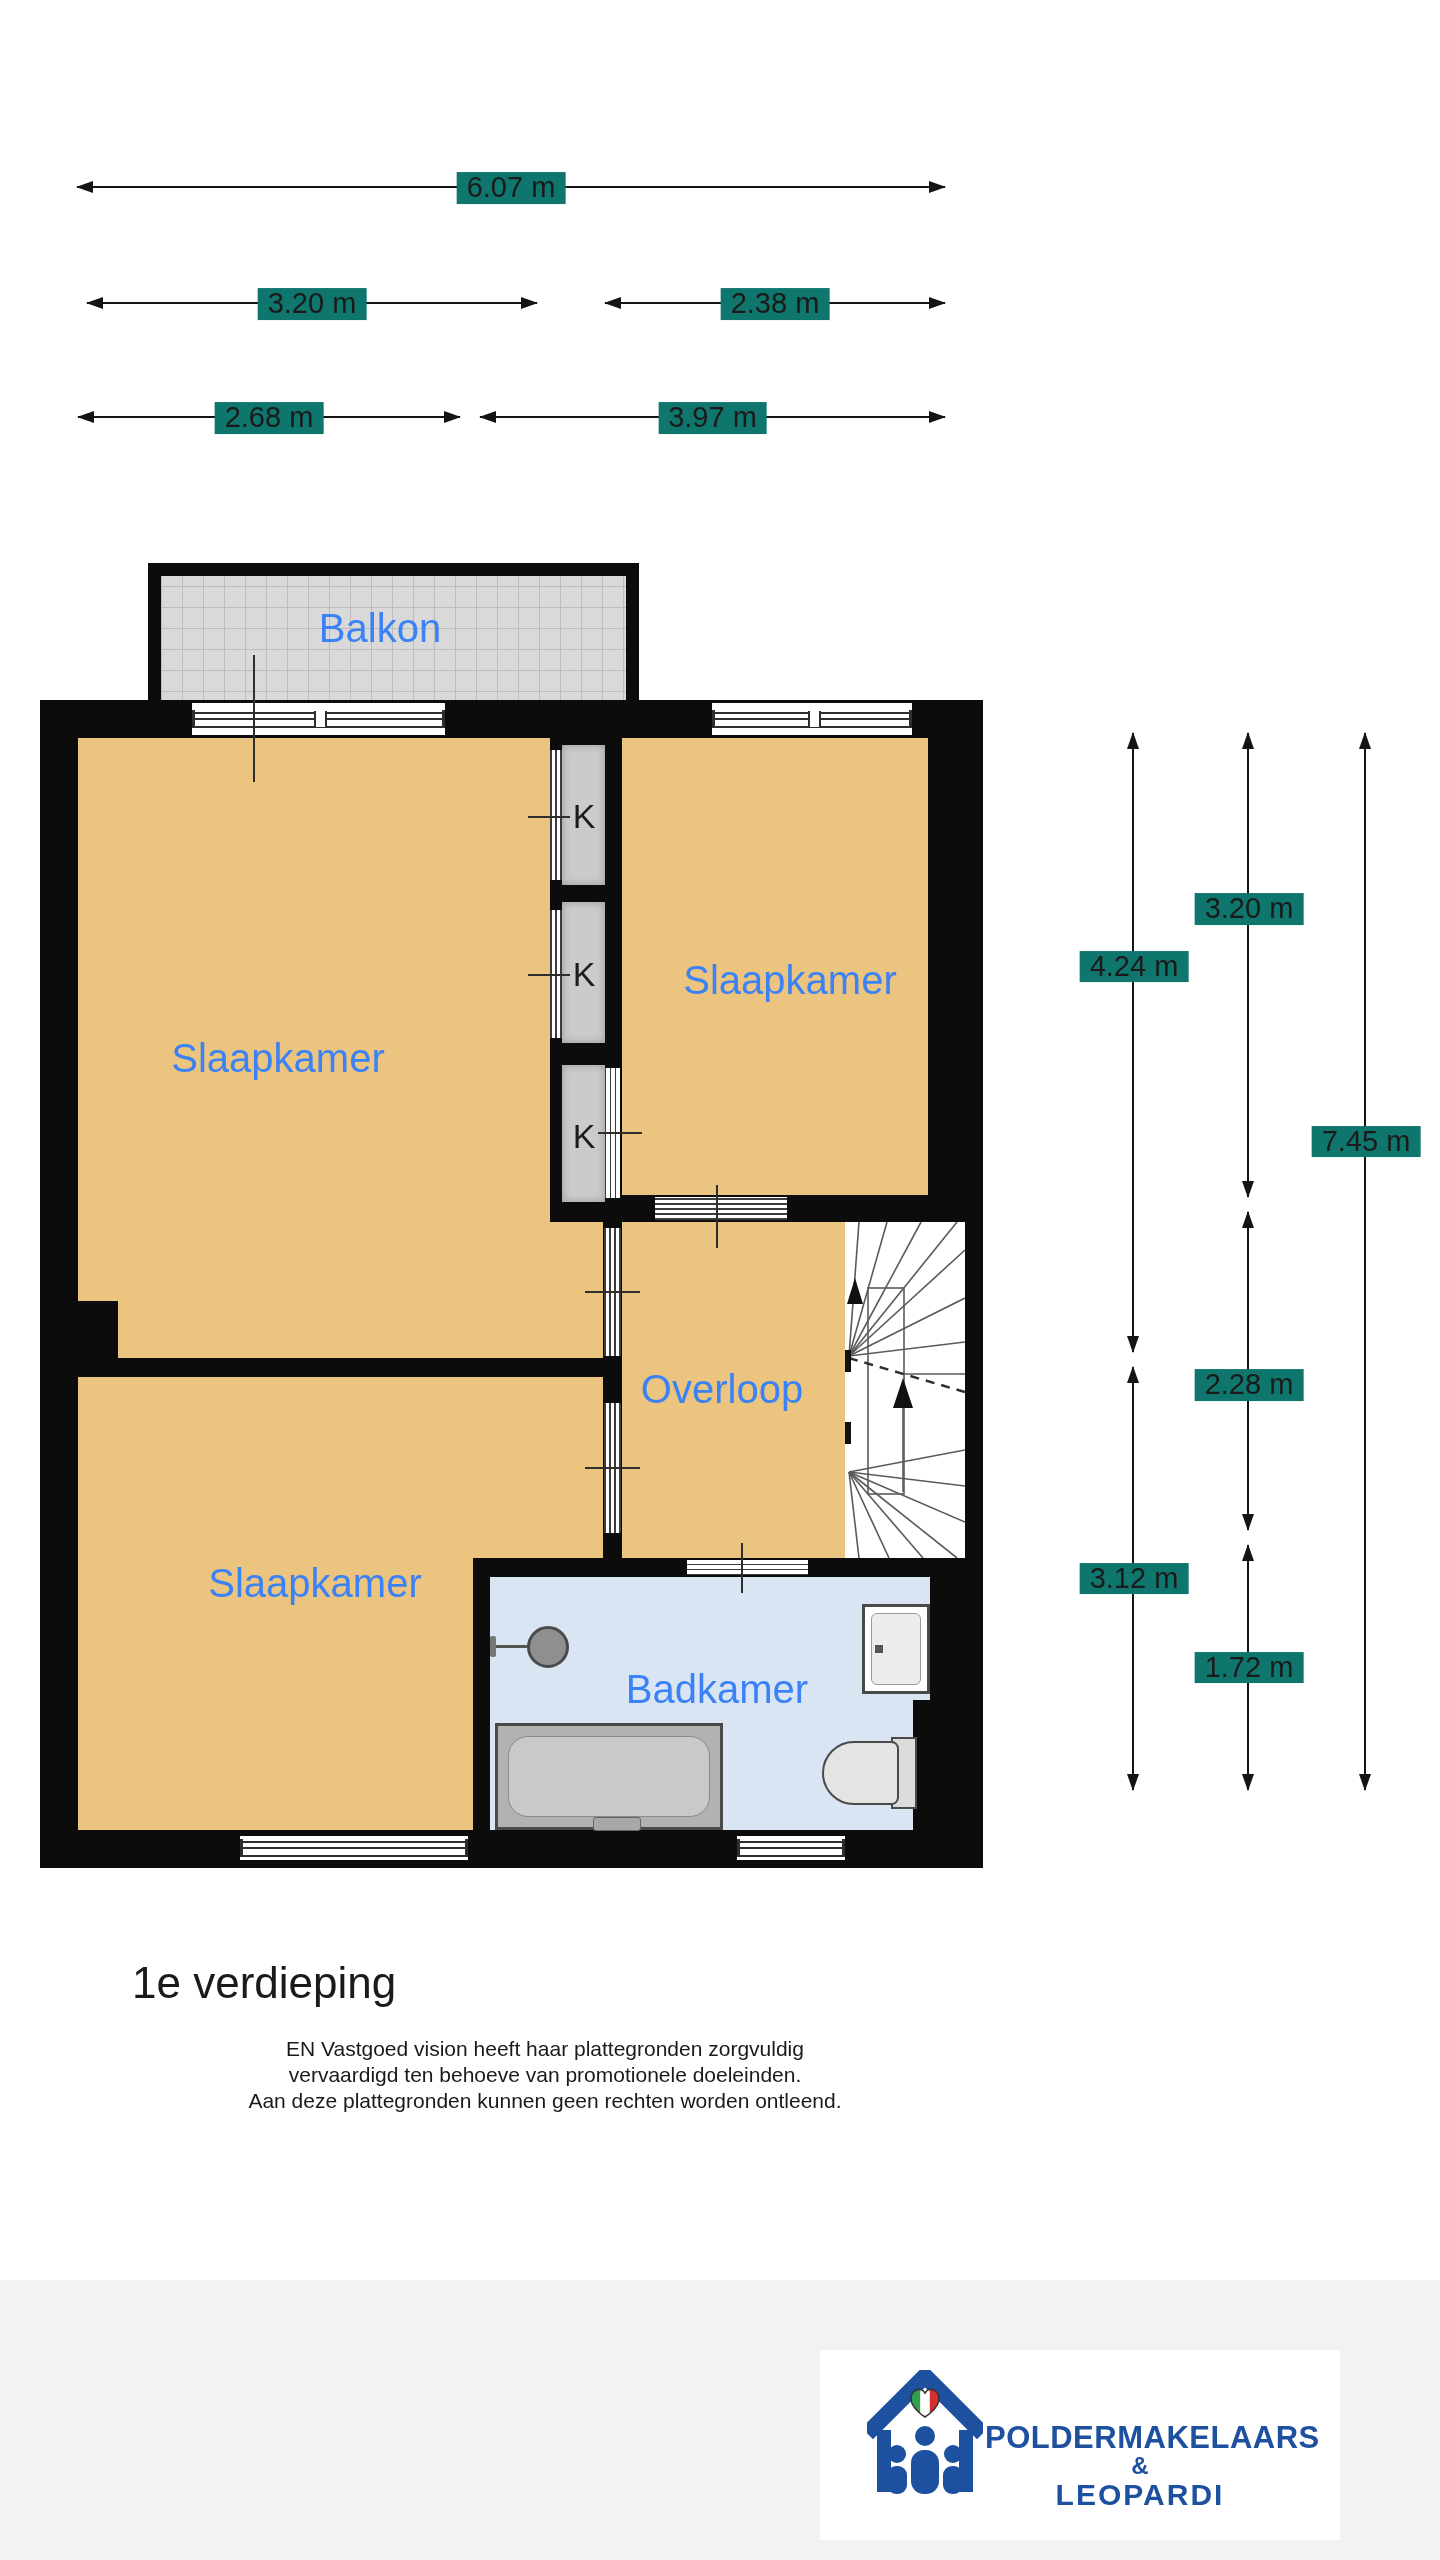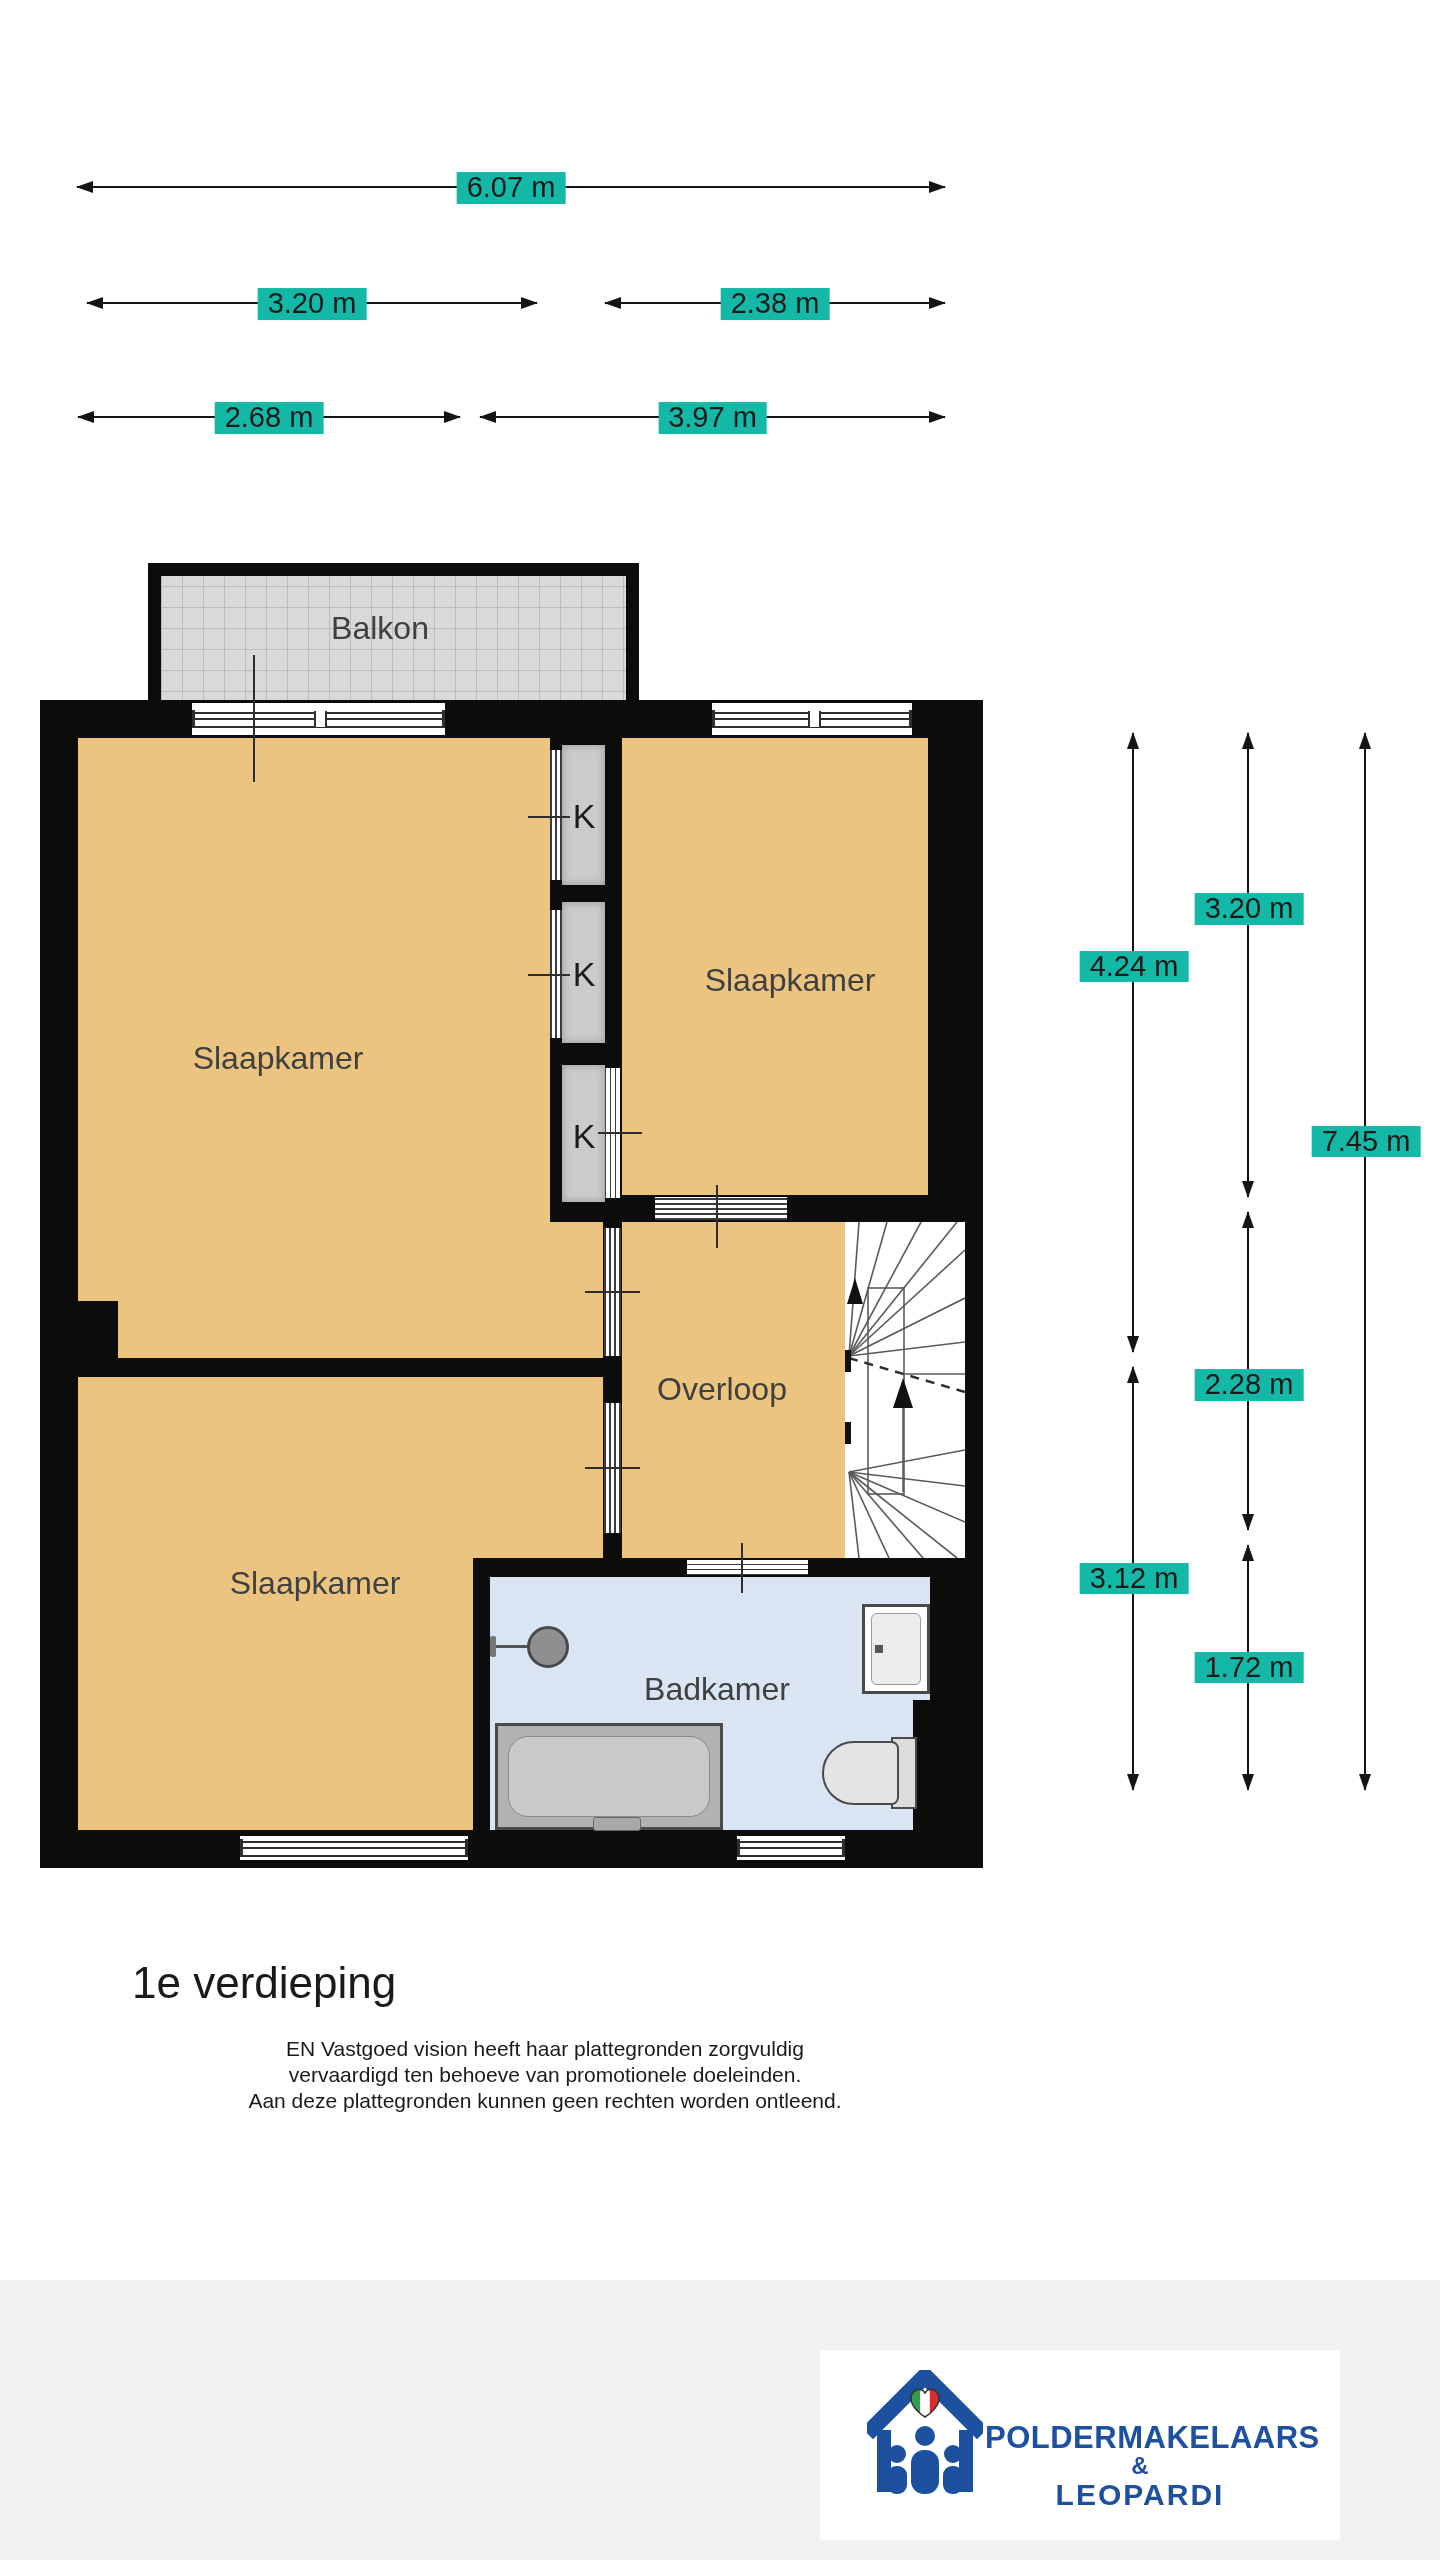"6.07 m" .dimlab { background: #14b8a6 -> #0f766e }
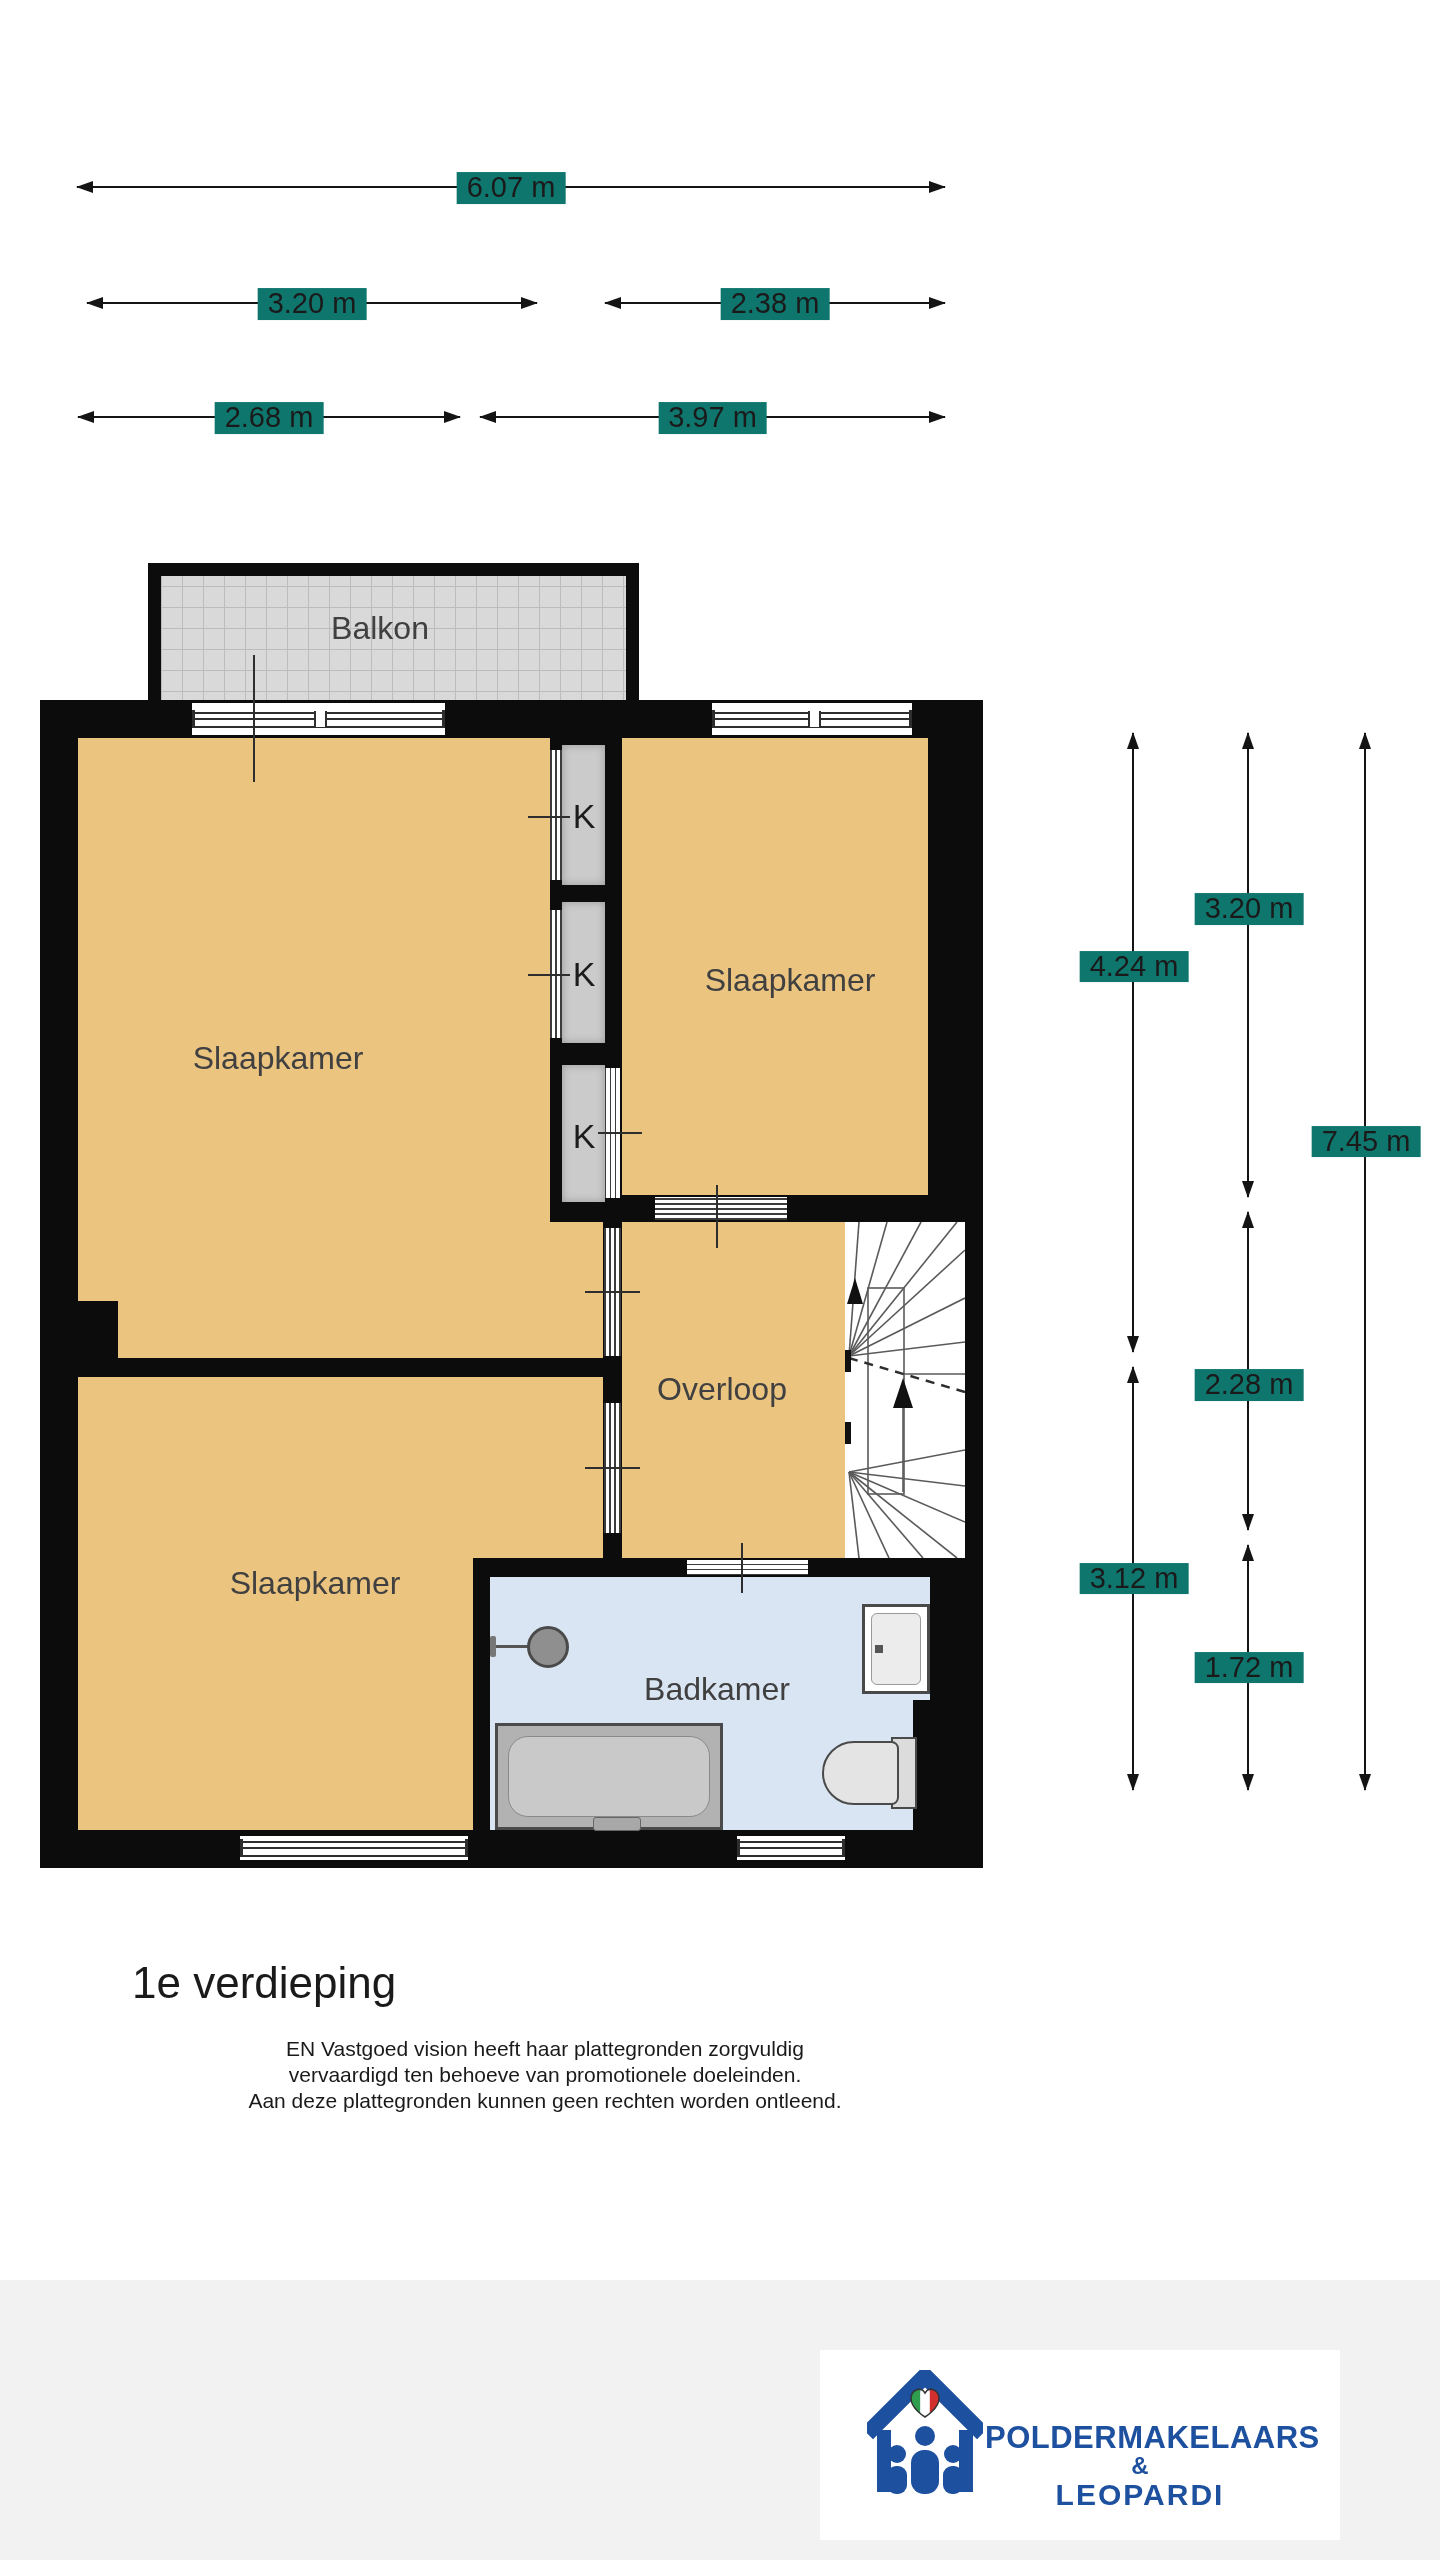"Balkon" .rlabel { color: #404040 -> #3b82f6; font-size: 32px -> 40px }
